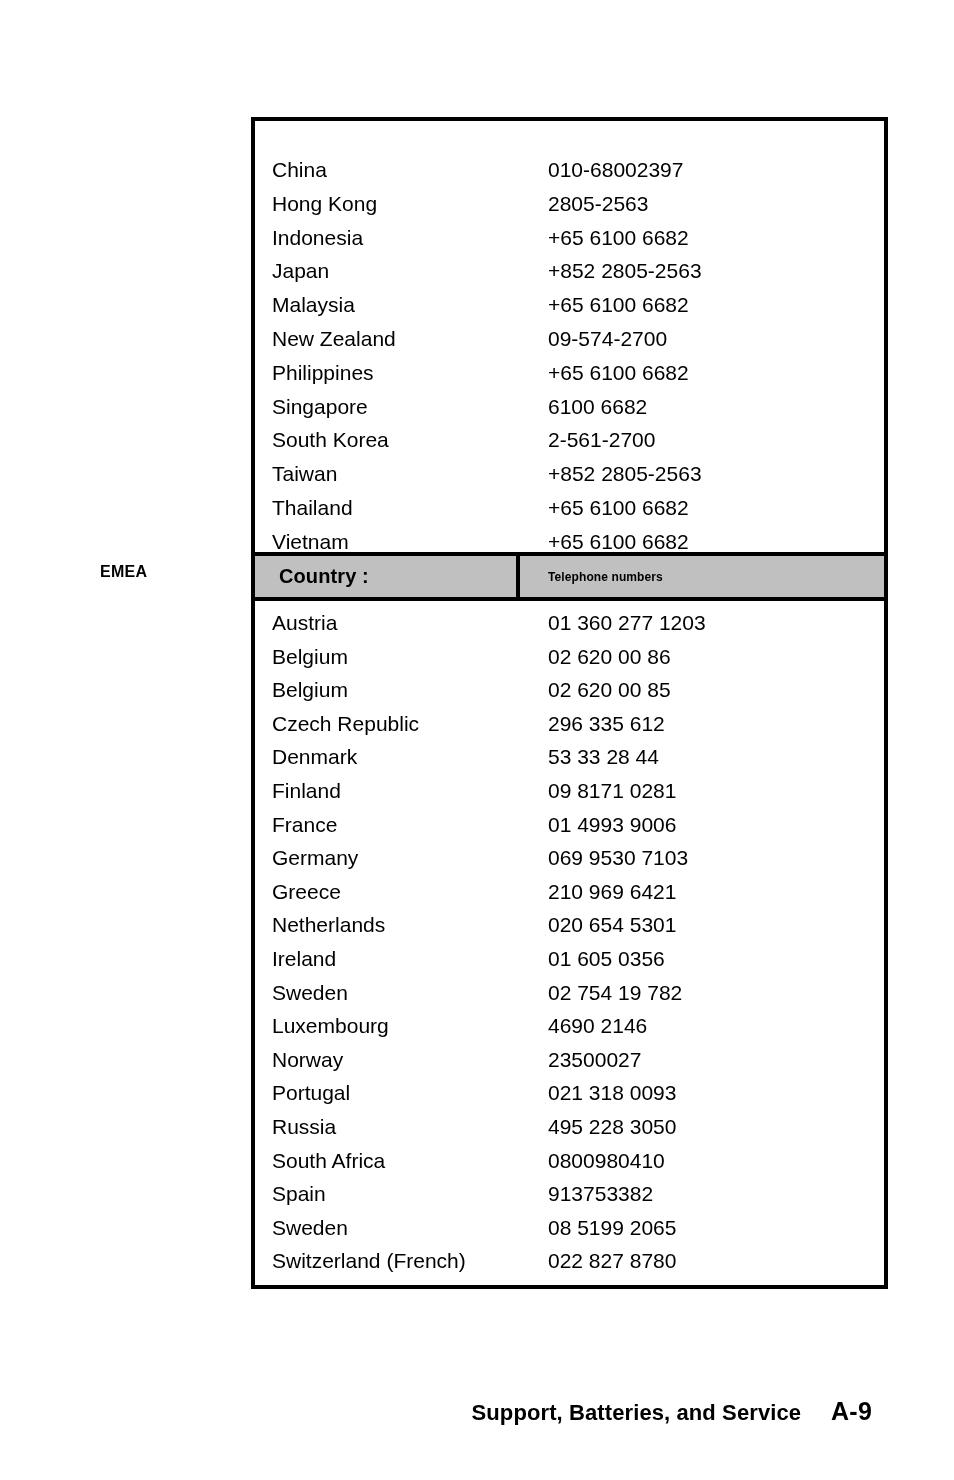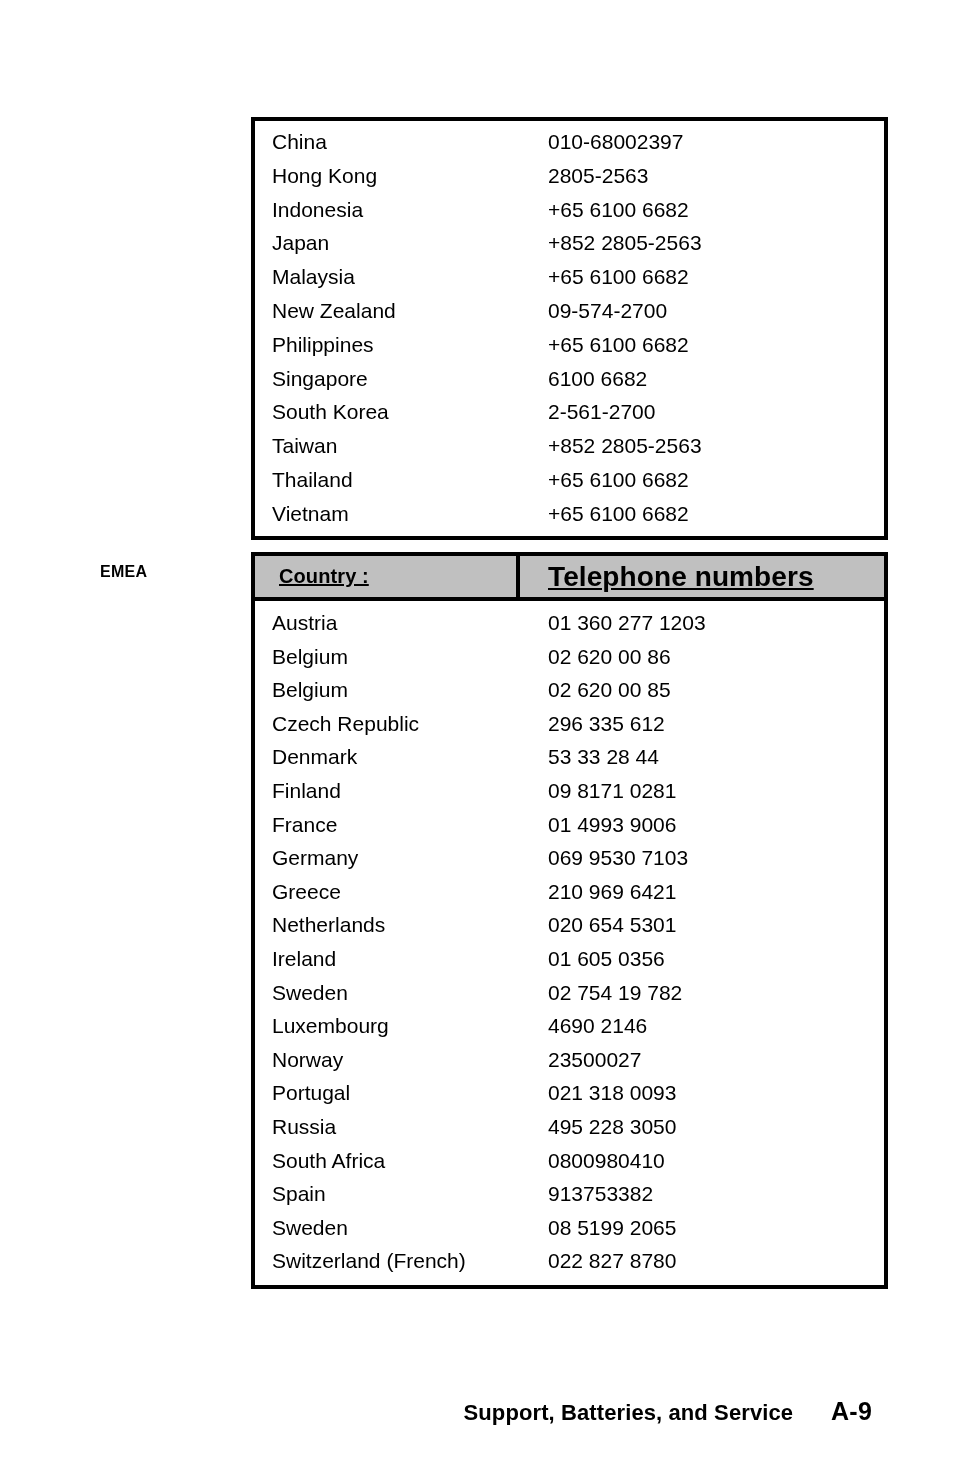"China" #table-apac .table-body { margin-top: none -> 28px }
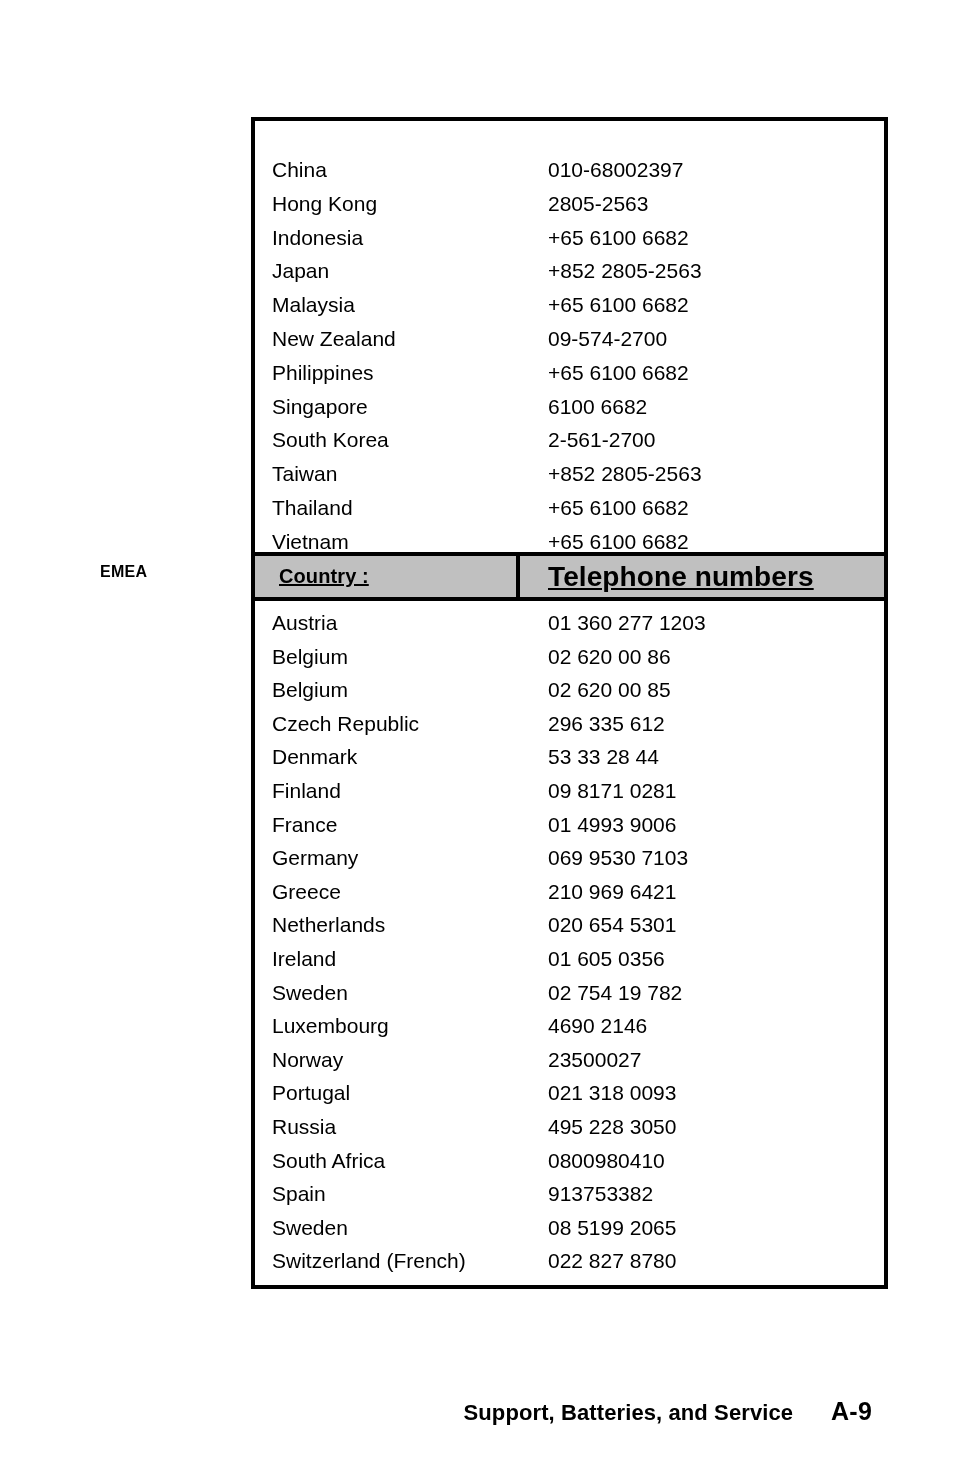"Country :" .table-header-row { text-decoration: underline -> none }
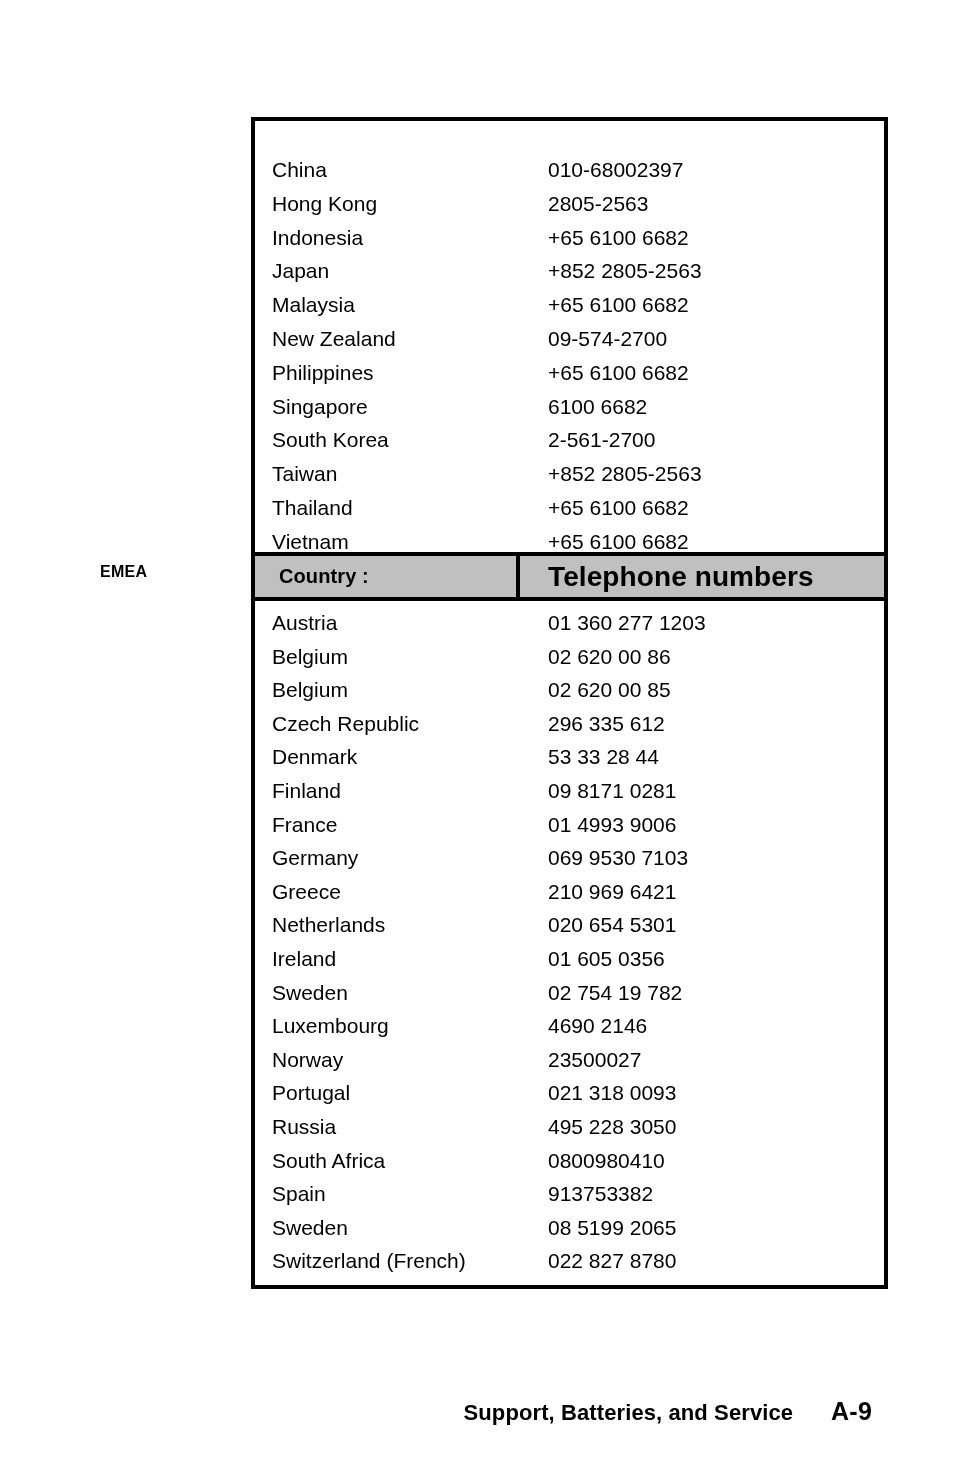"Telephone numbers" .th-phone { font-size: 28px -> 12px }
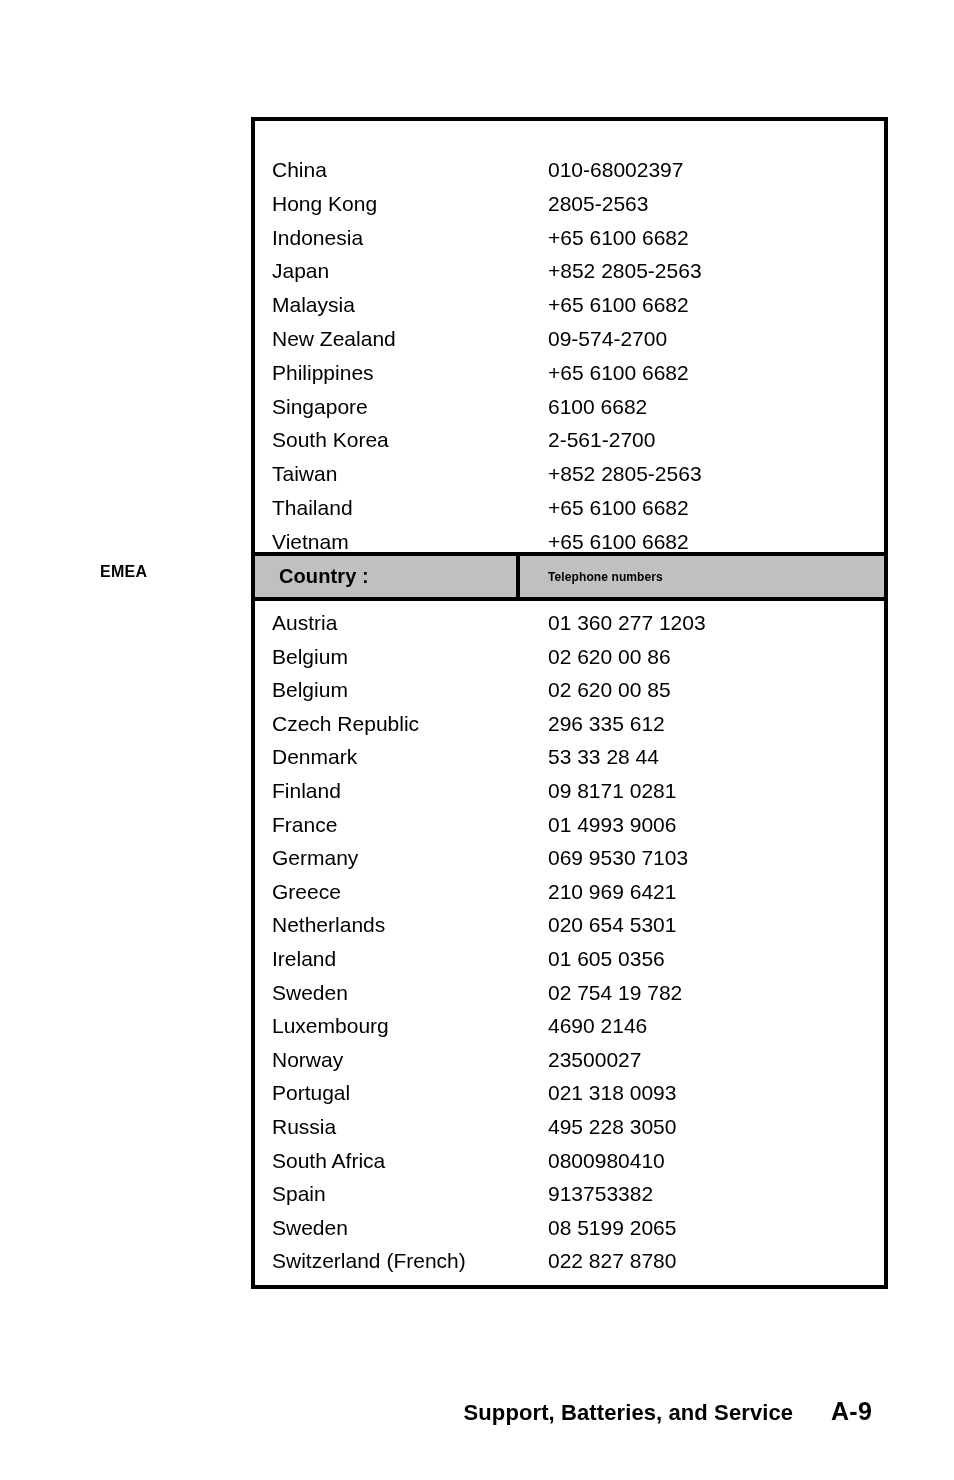"A-9" .footer-page { margin-left: 38px -> 30px }
